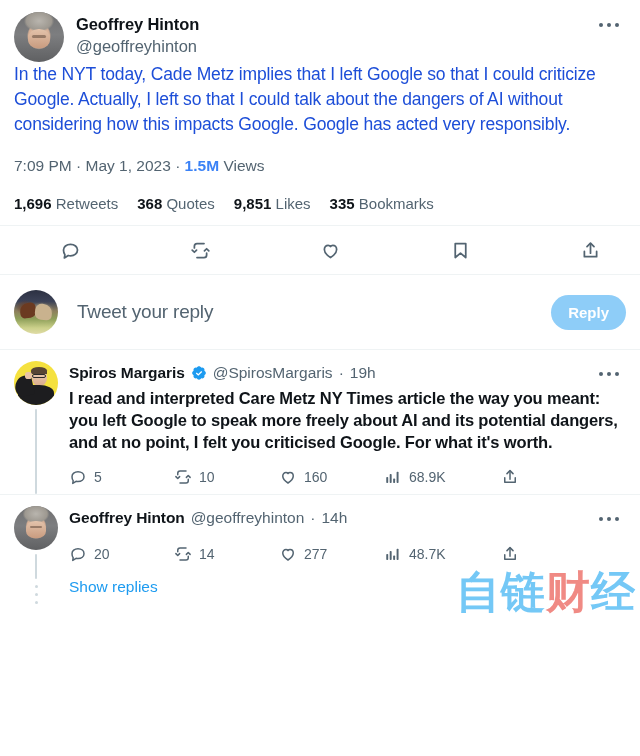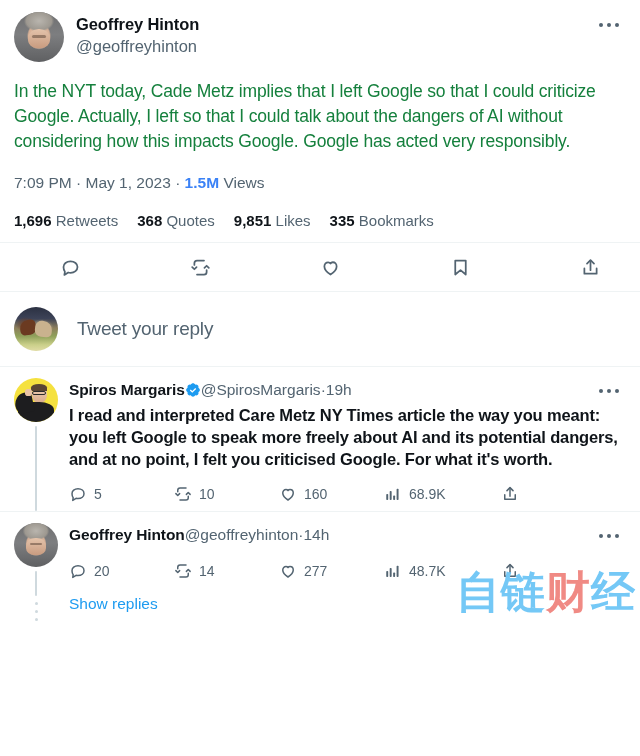"In the NYT today, Cade" .tweet-body { color: #15803d -> #1d4ed8; margin-top: 17px -> none }
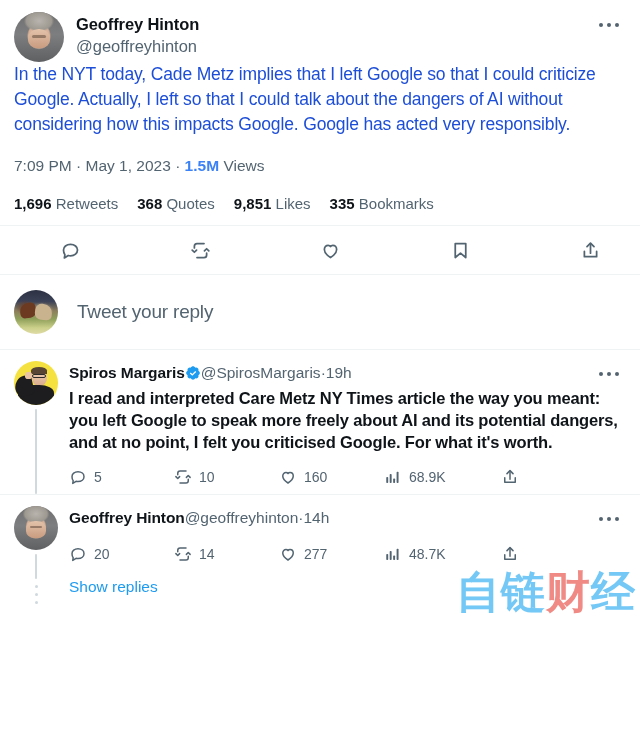"Reply" button.reply-btn { html: none -> <button>Reply</button> }
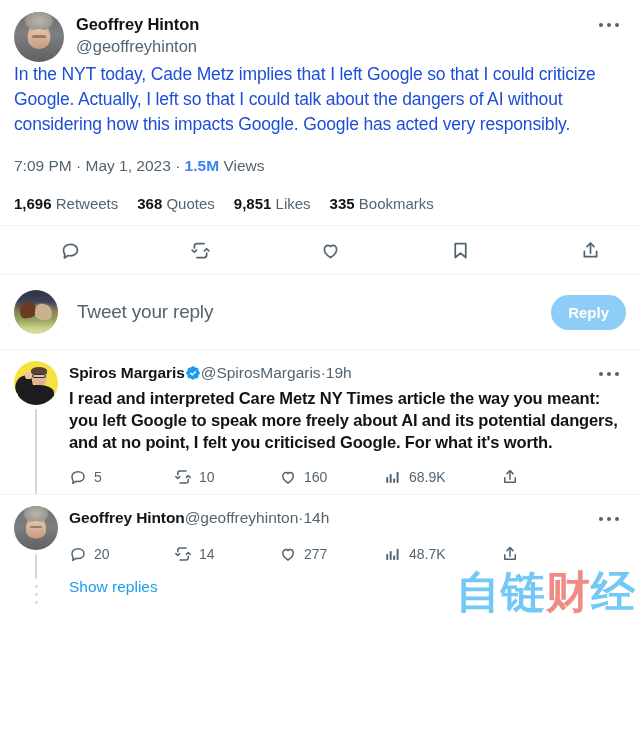"Spiros Margaris" .reply-head { gap: 0 -> 6px }
